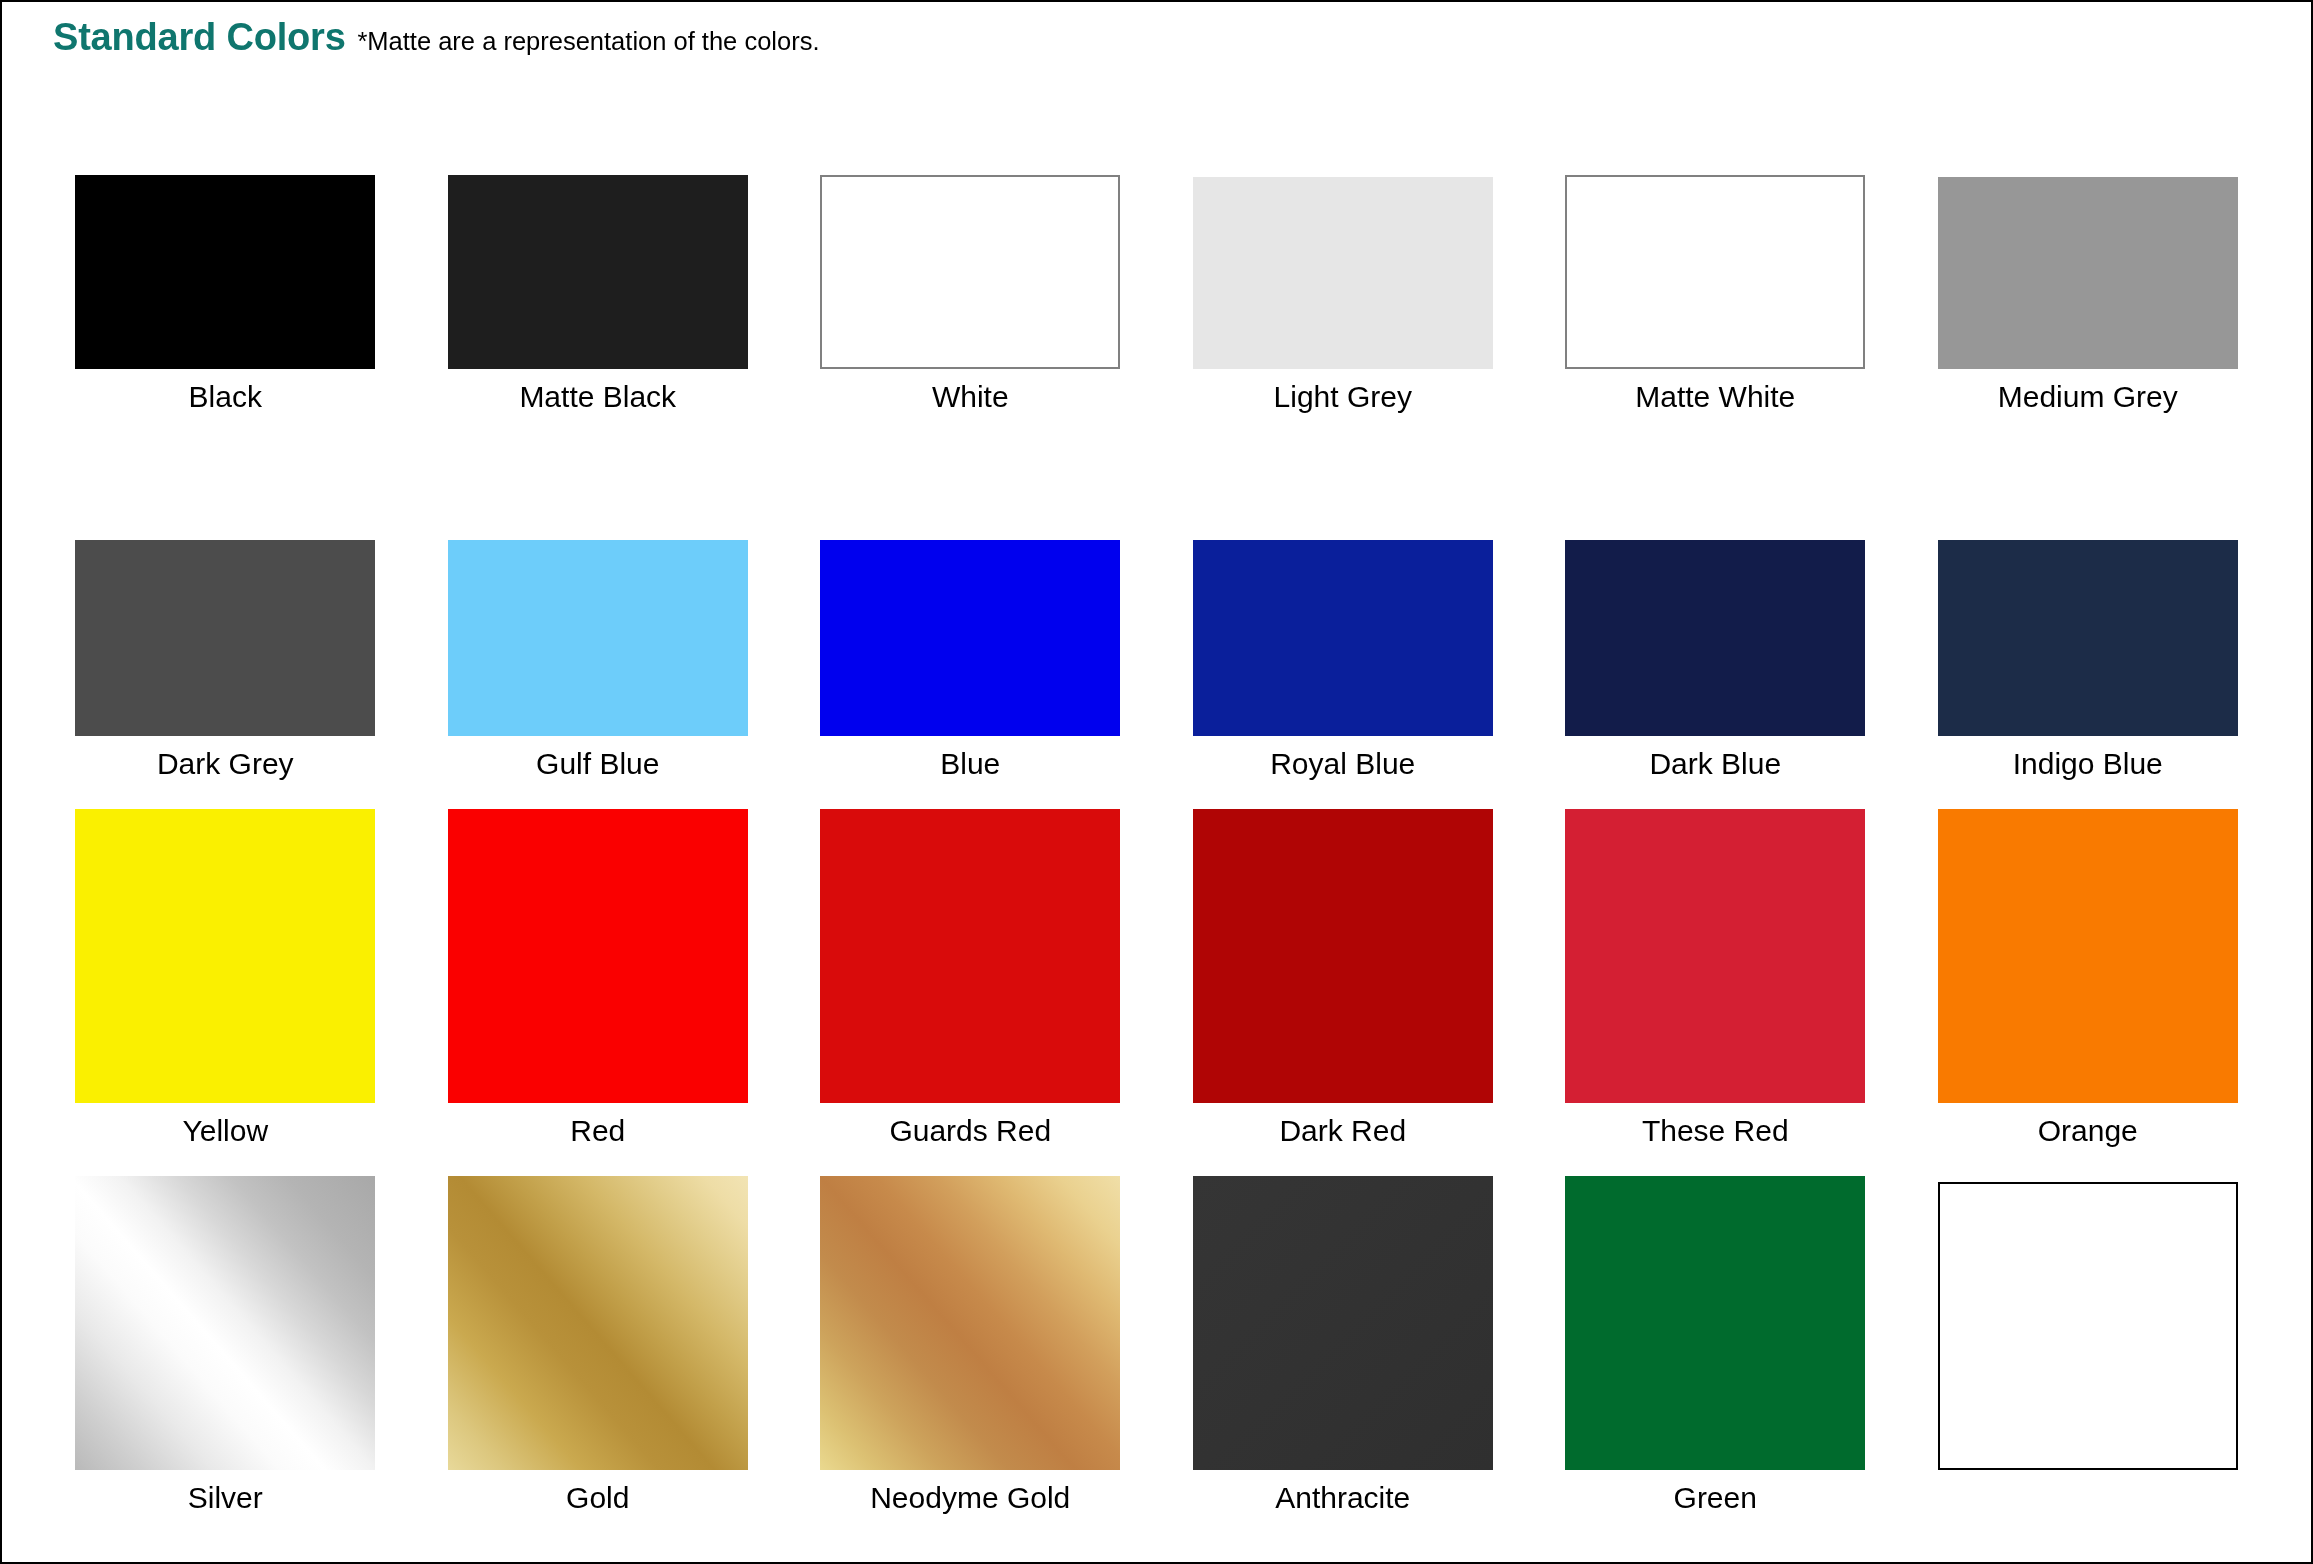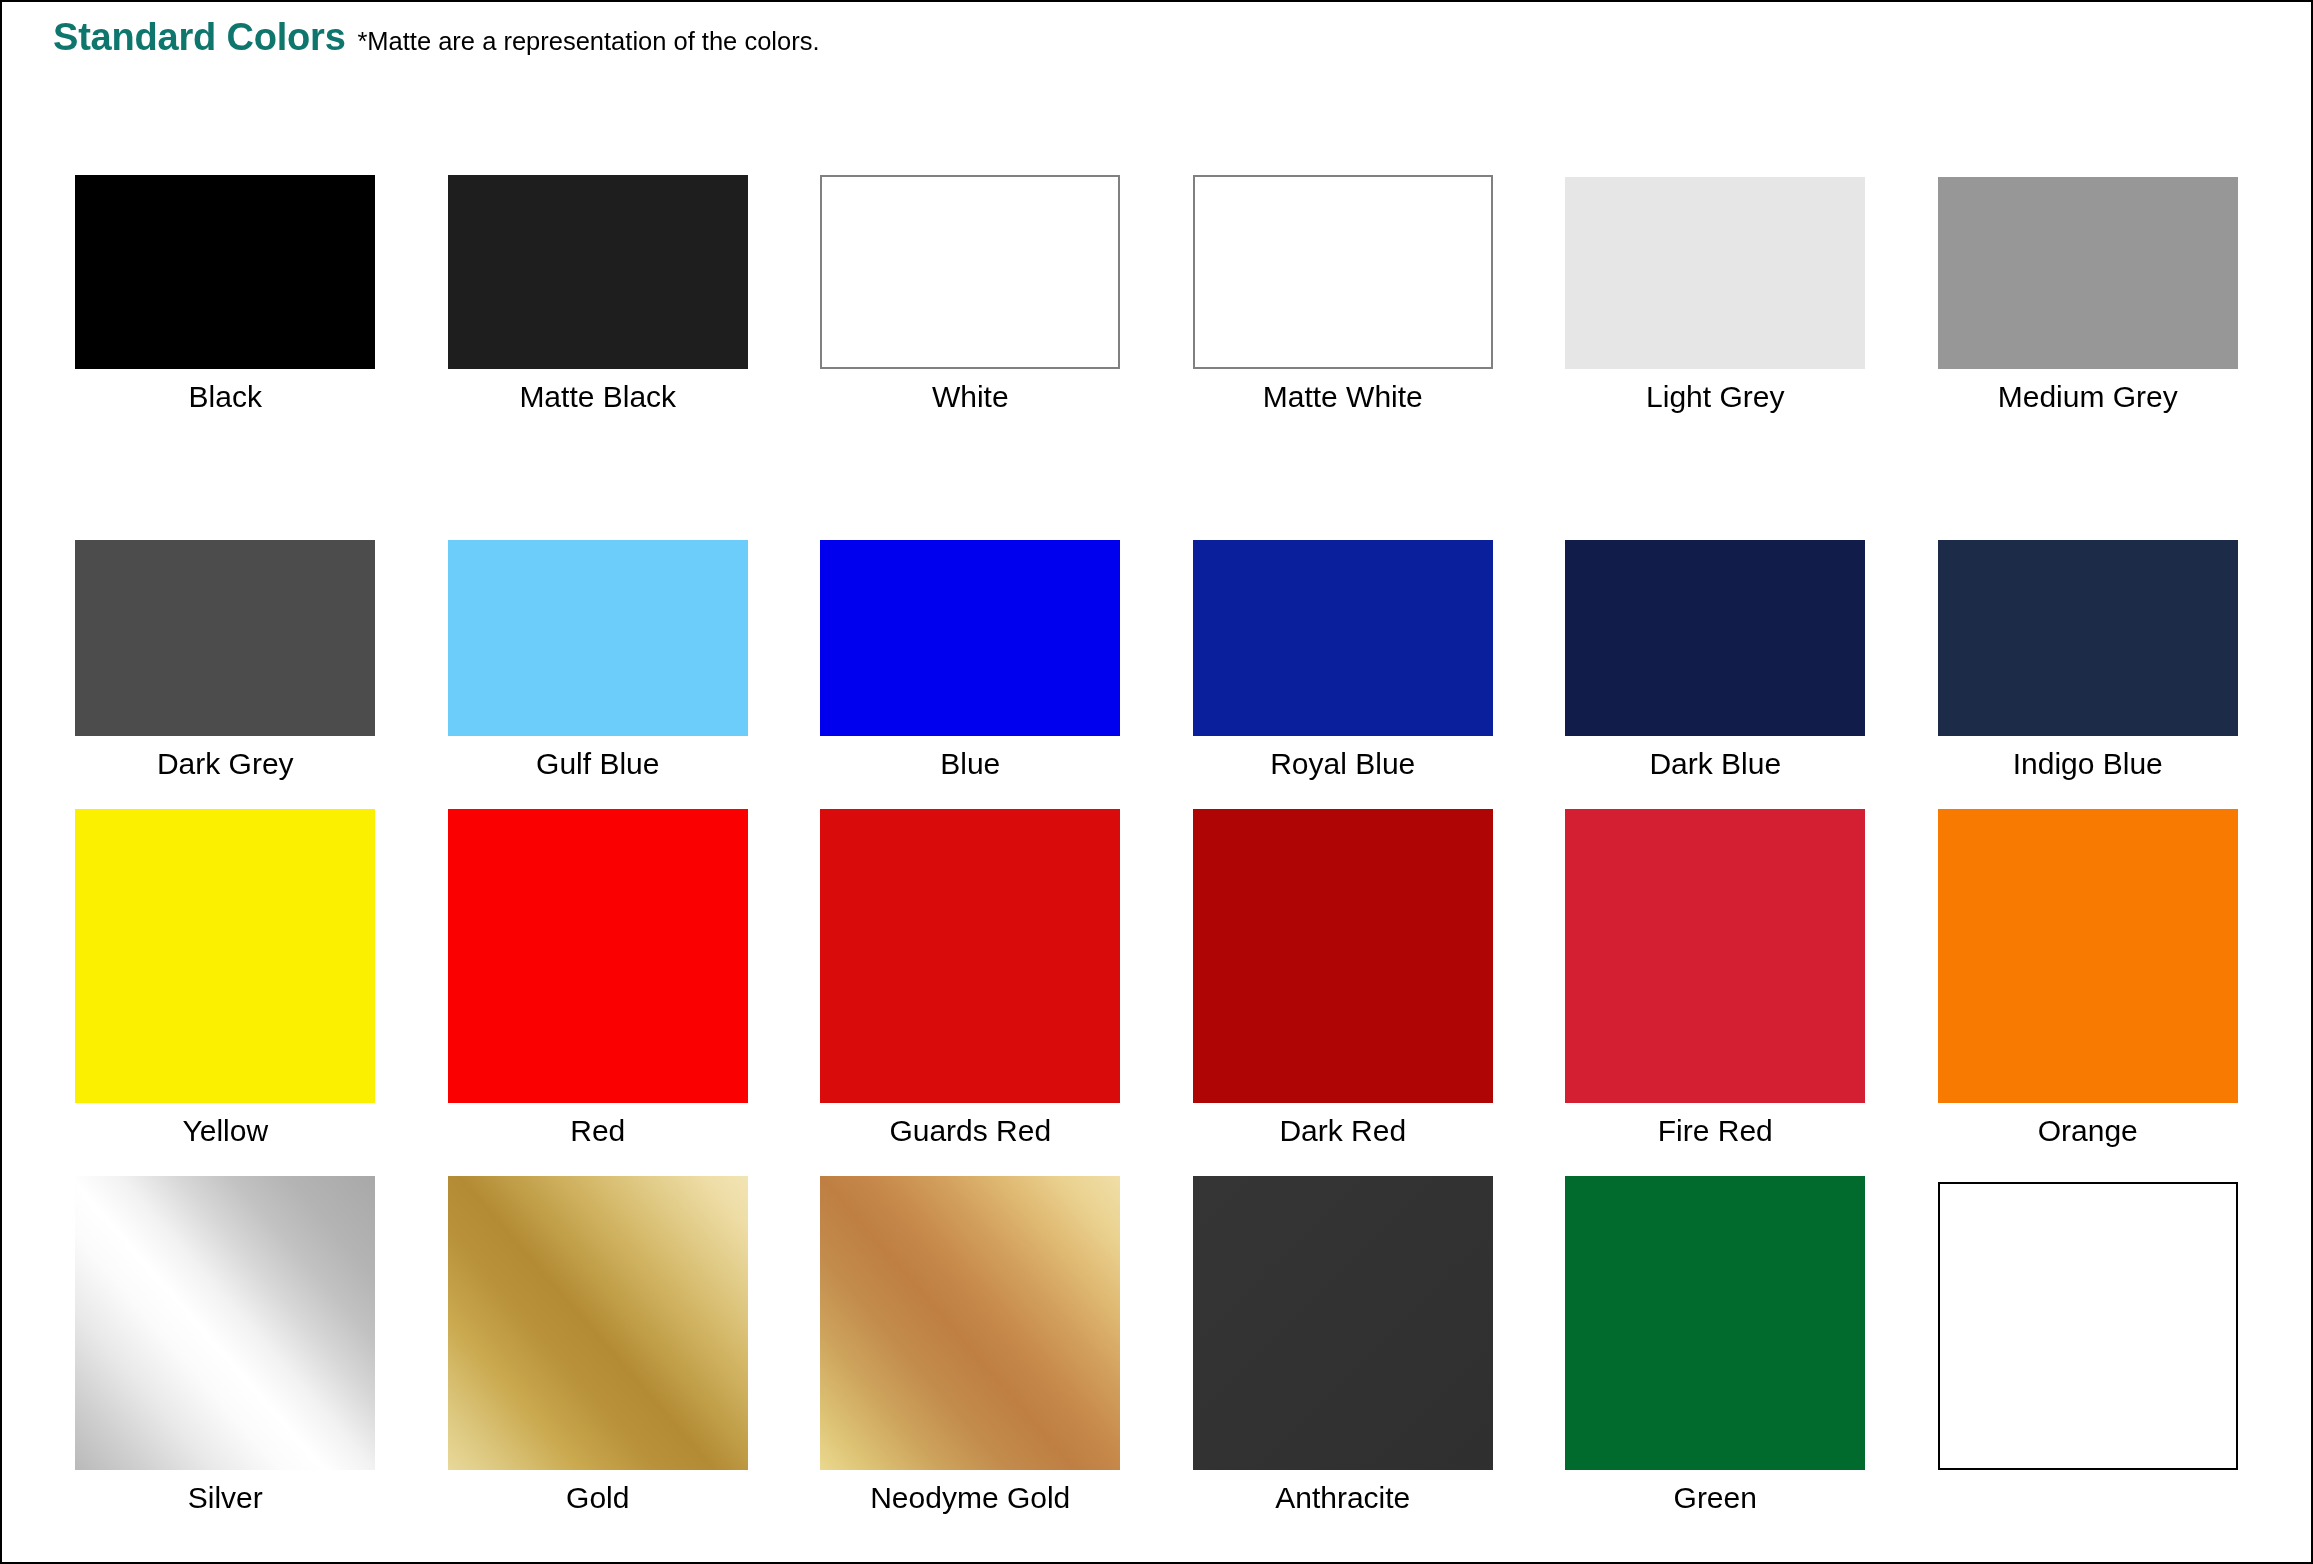"Matte White" div.swatch-cell { order: before "Light Grey" -> after "Light Grey" }
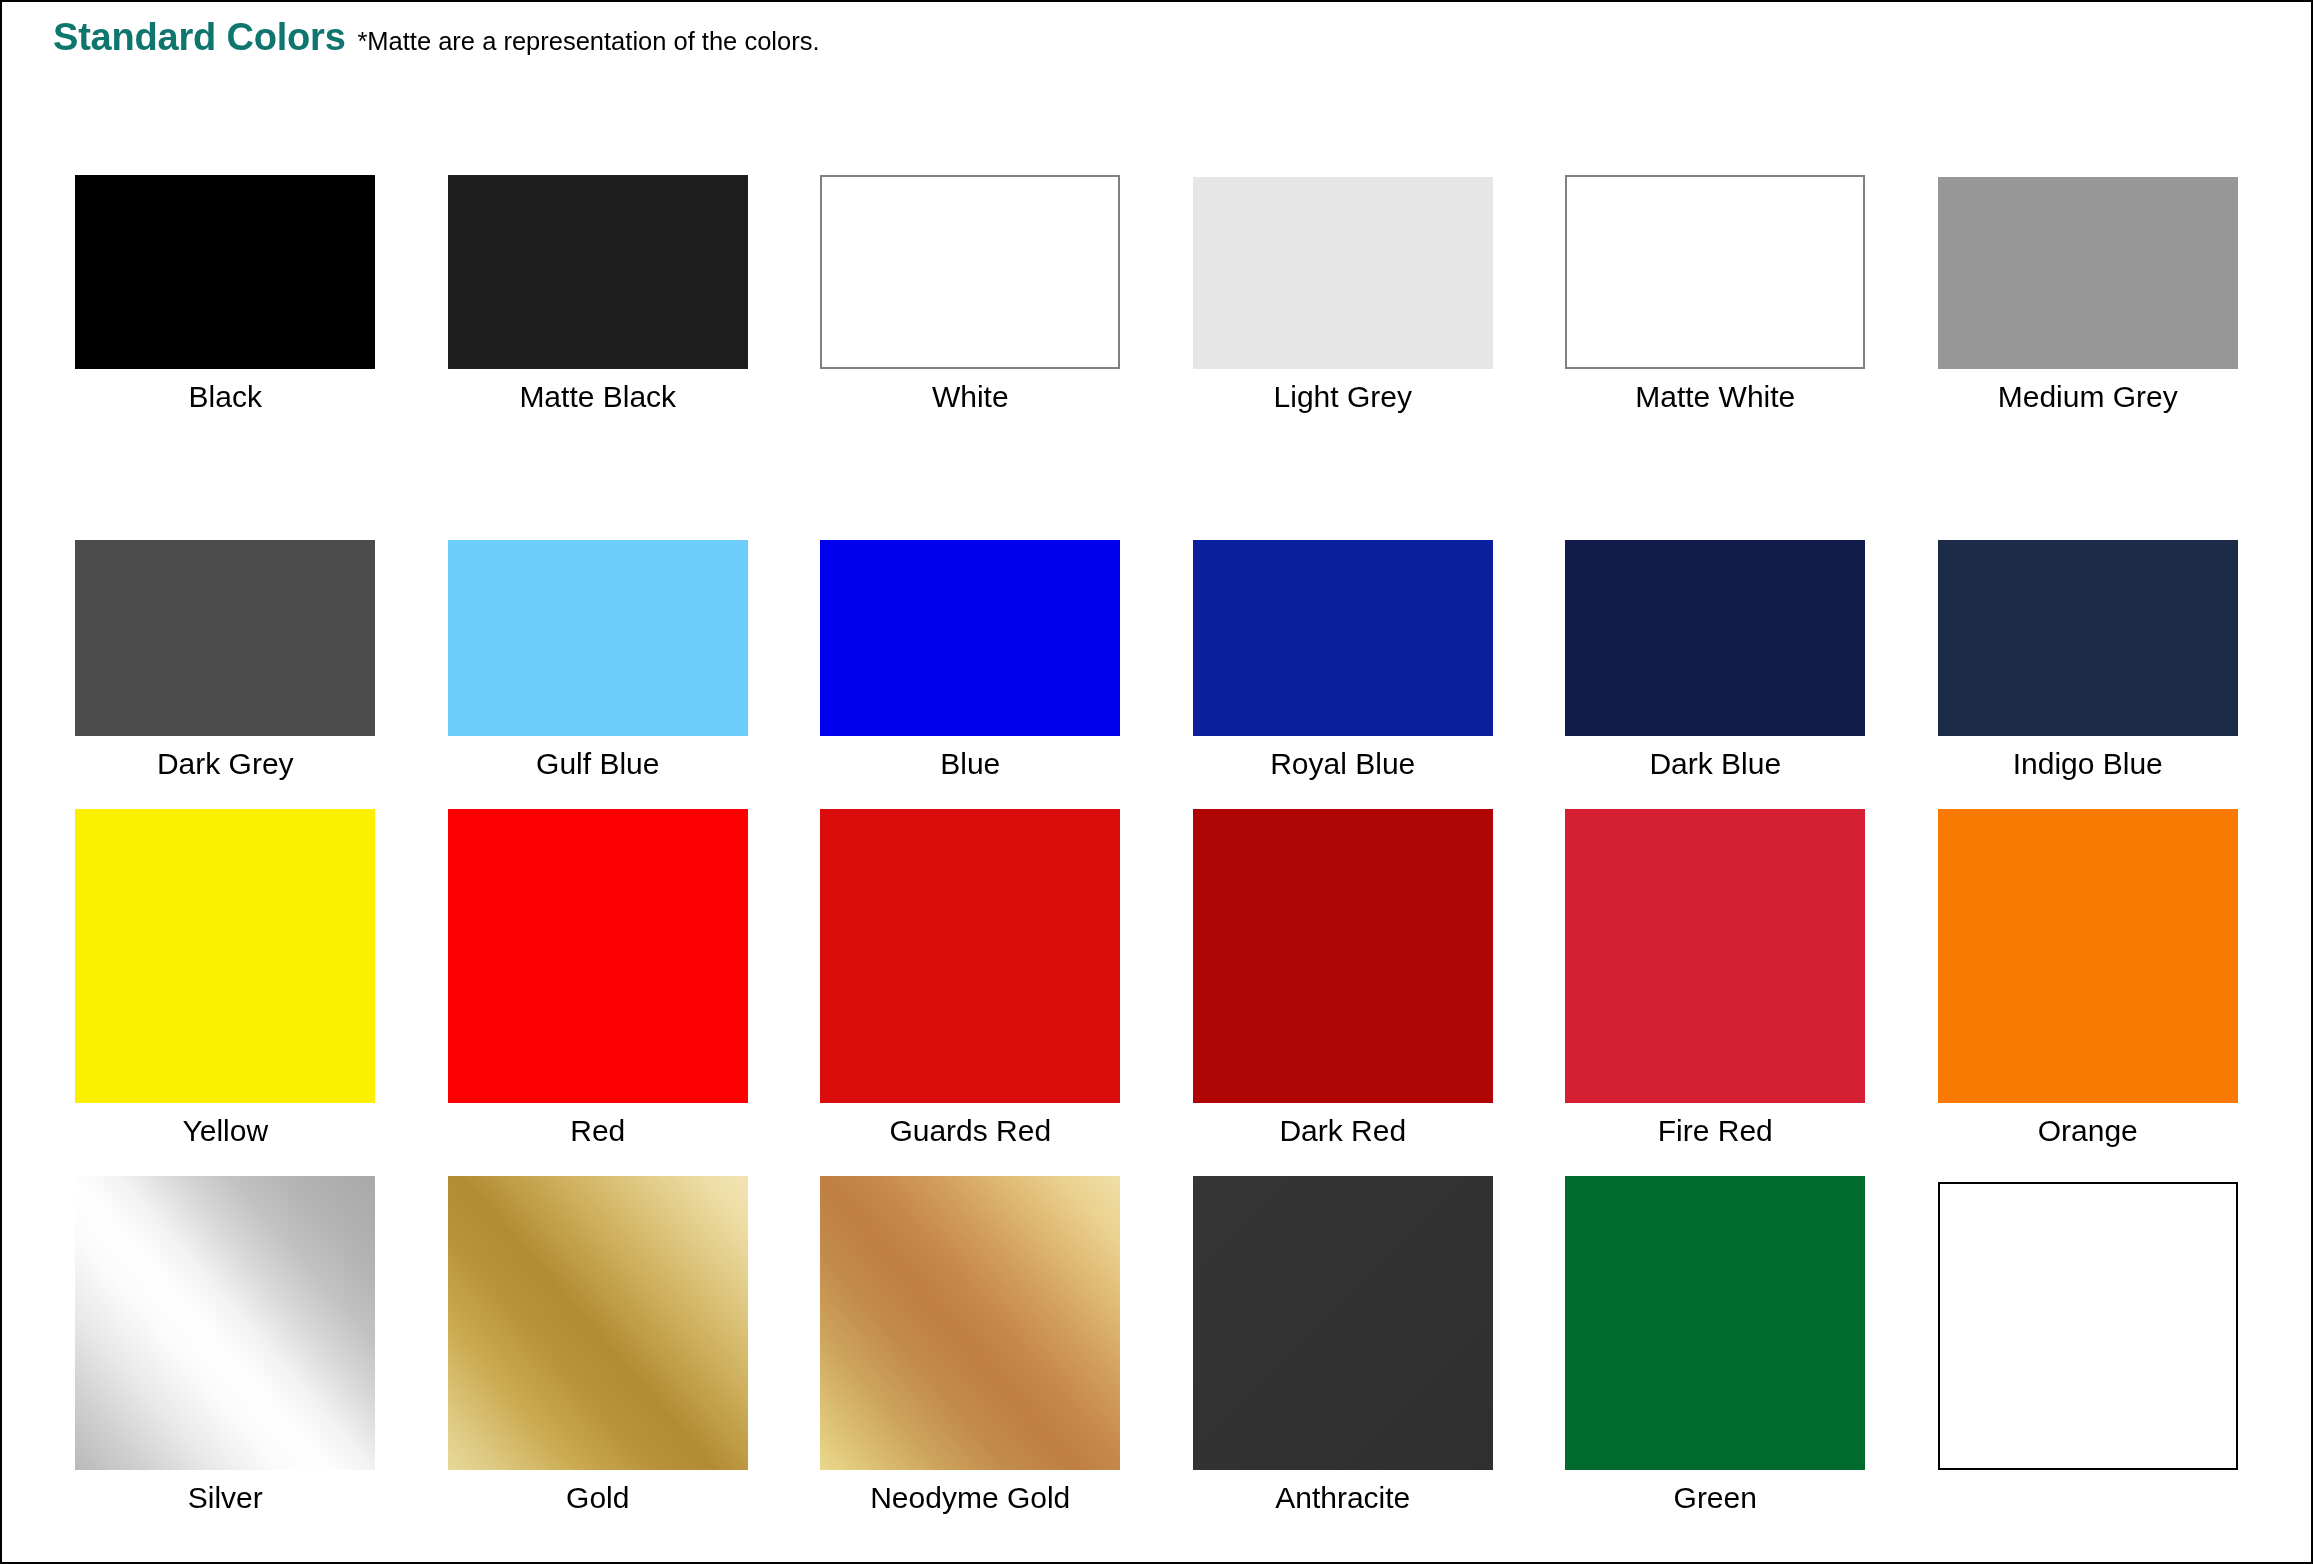"Fire Red" div.chip-label { text: Fire -> These }
